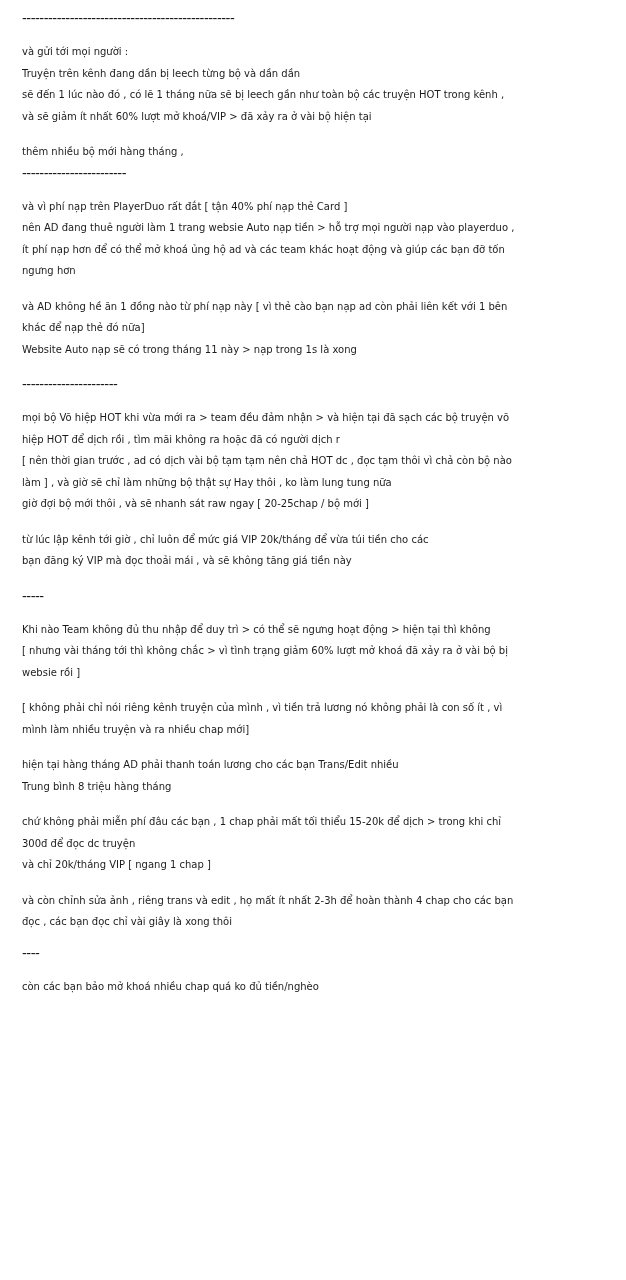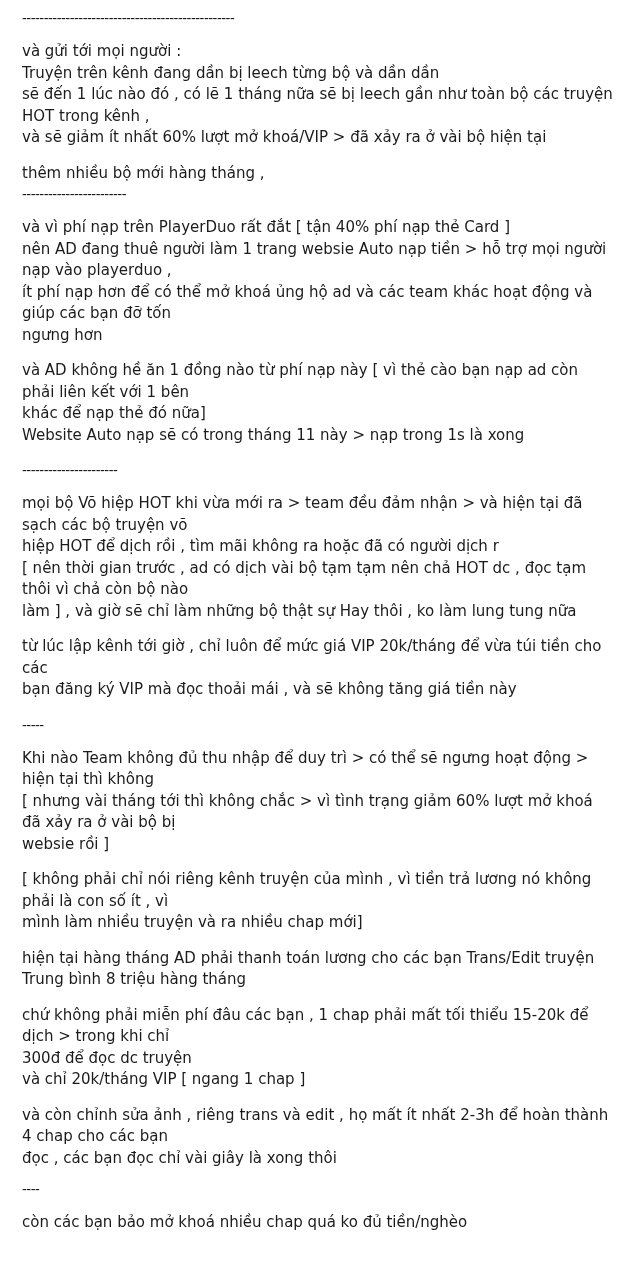"và gửi tới mọi người" .line { font-size: 15px -> 10px }
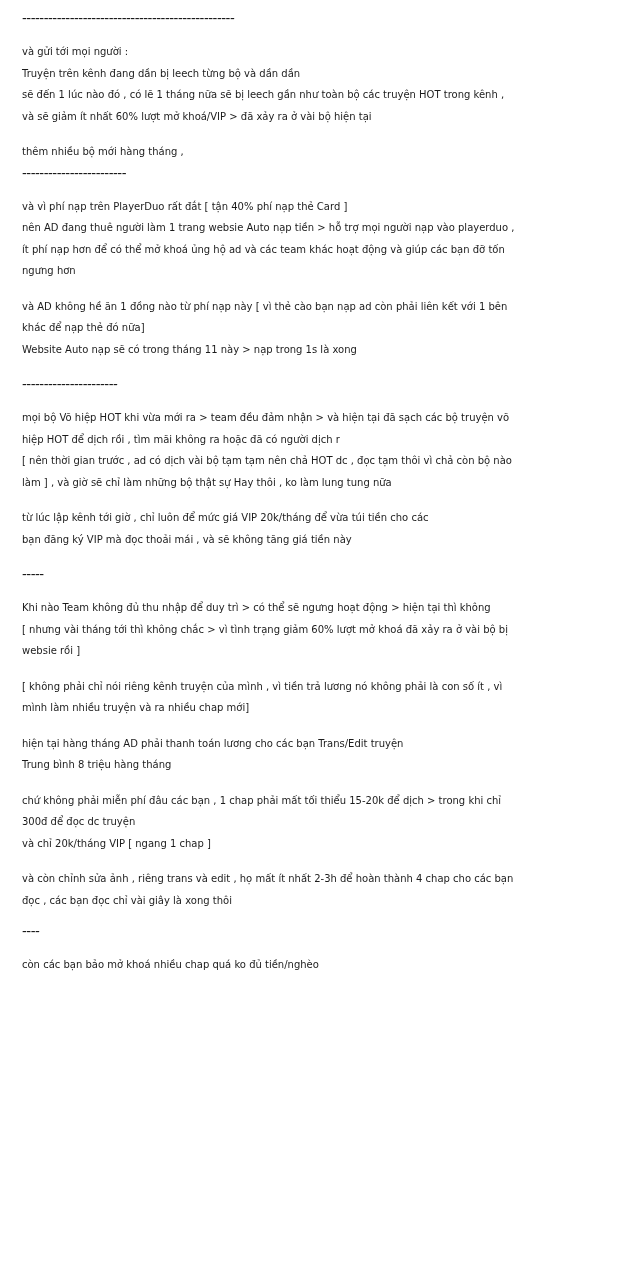"giờ đợi bộ mới thôi" div.line { html: none -> <div>giờ đợi bộ mới thôi , và sẽ nhanh sát raw ngay [ 20-25chap / bộ mới ]</div> }
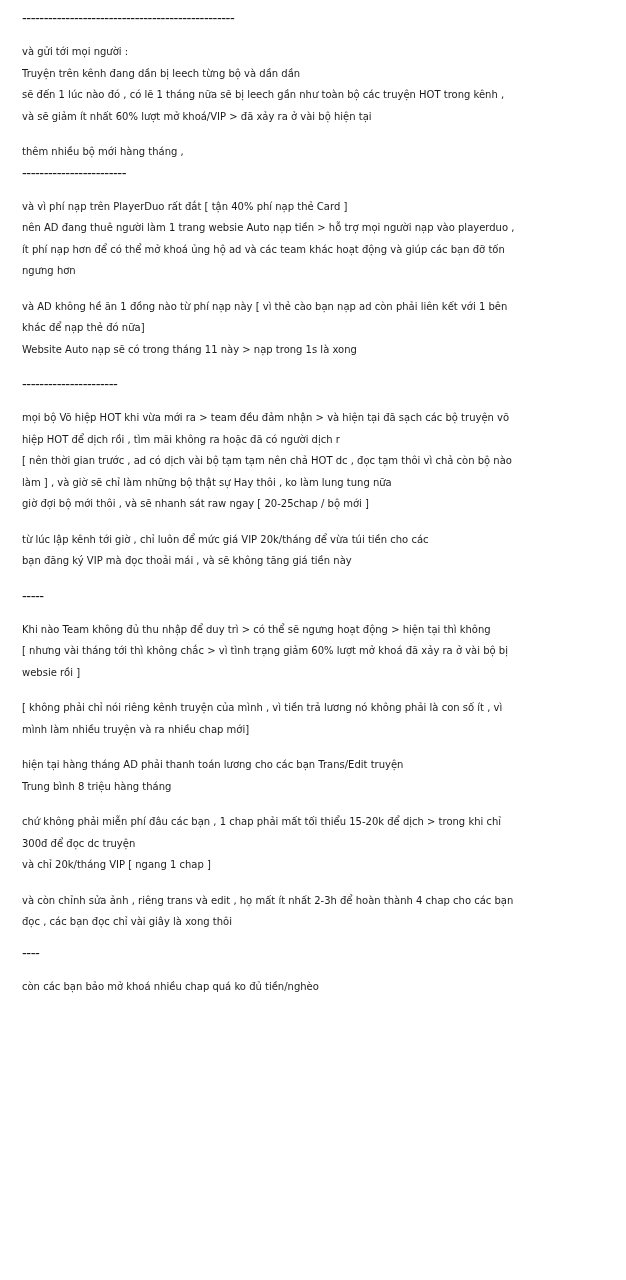"hiện tại hàng tháng AD" div.line { text: truyện -> nhiều }
